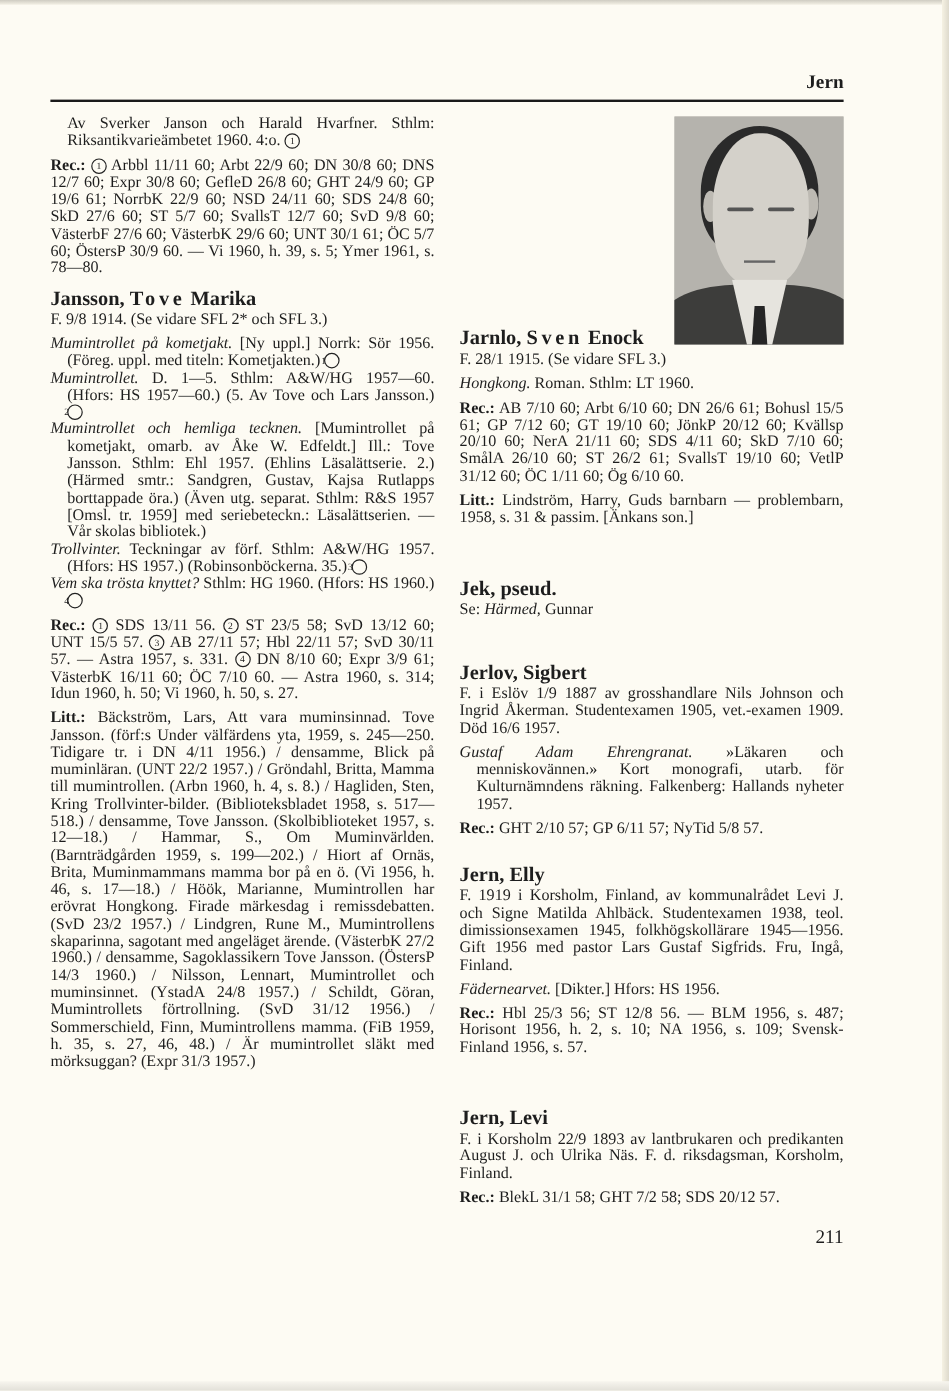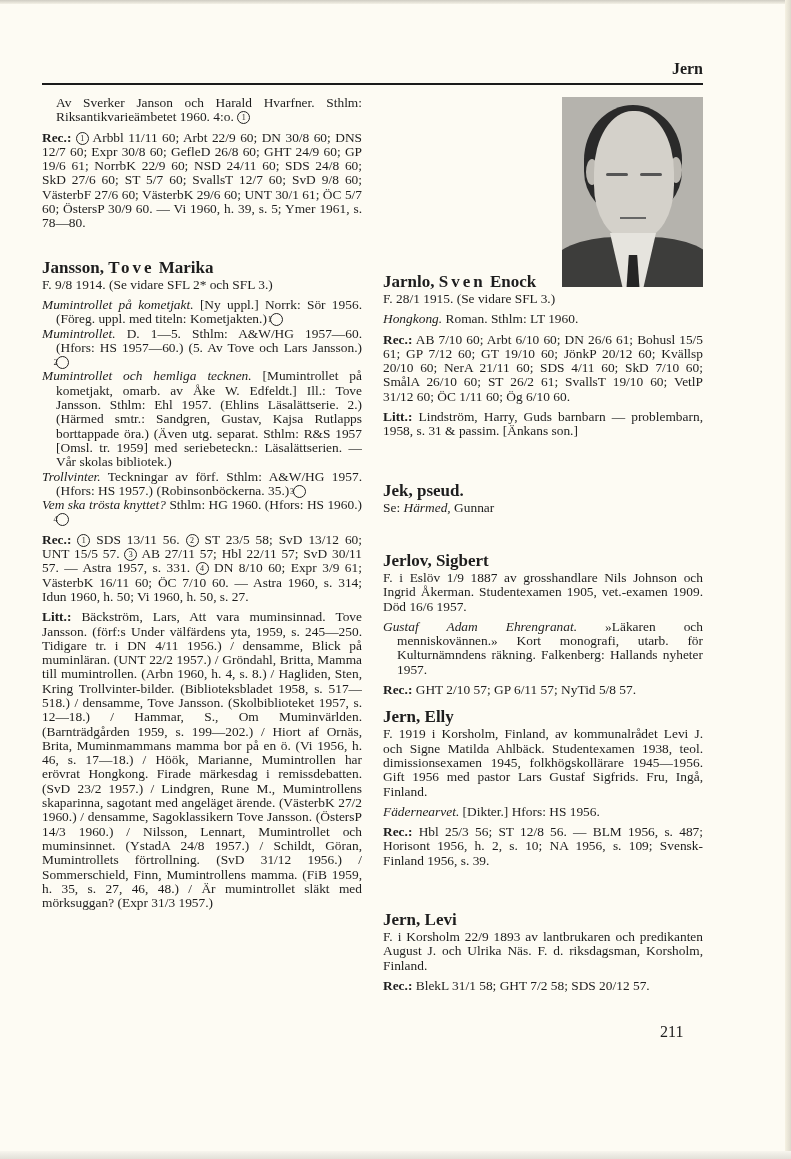"Jansson, Tove Marika" div { margin-top: 27px -> 8px }
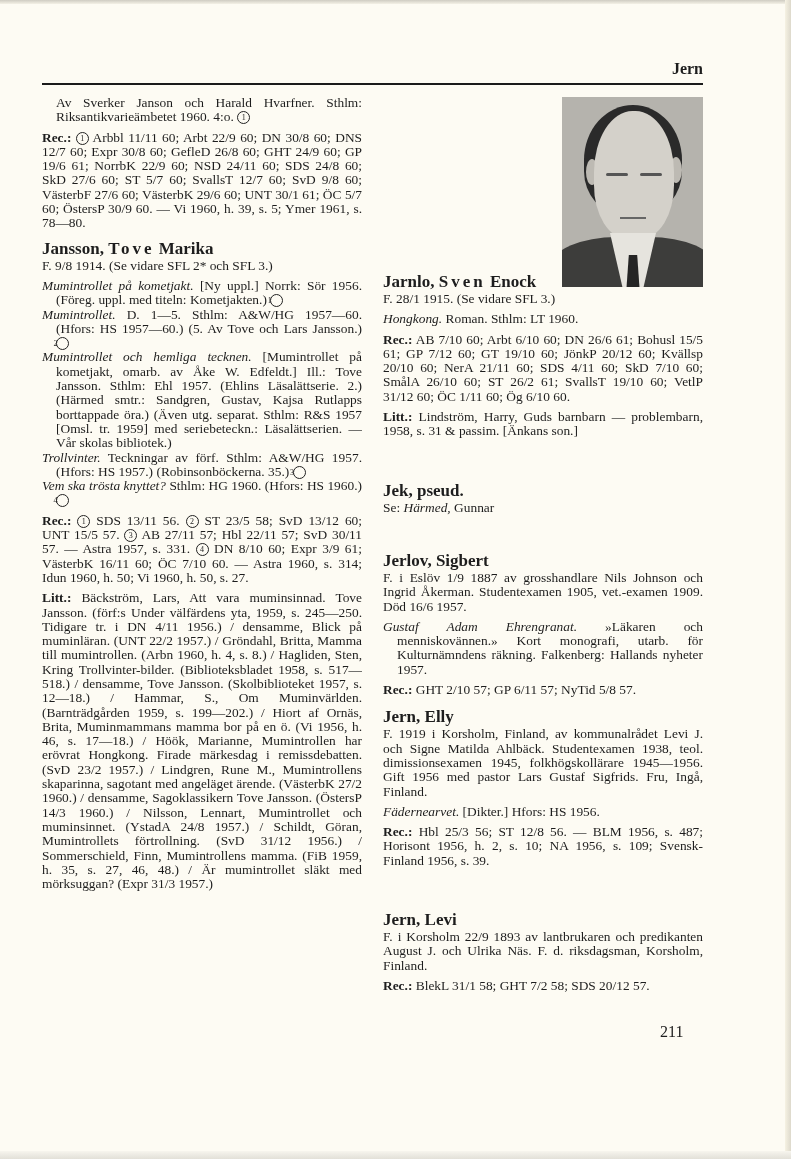"Jern, Elly" div { margin-top: 10px -> 22px }
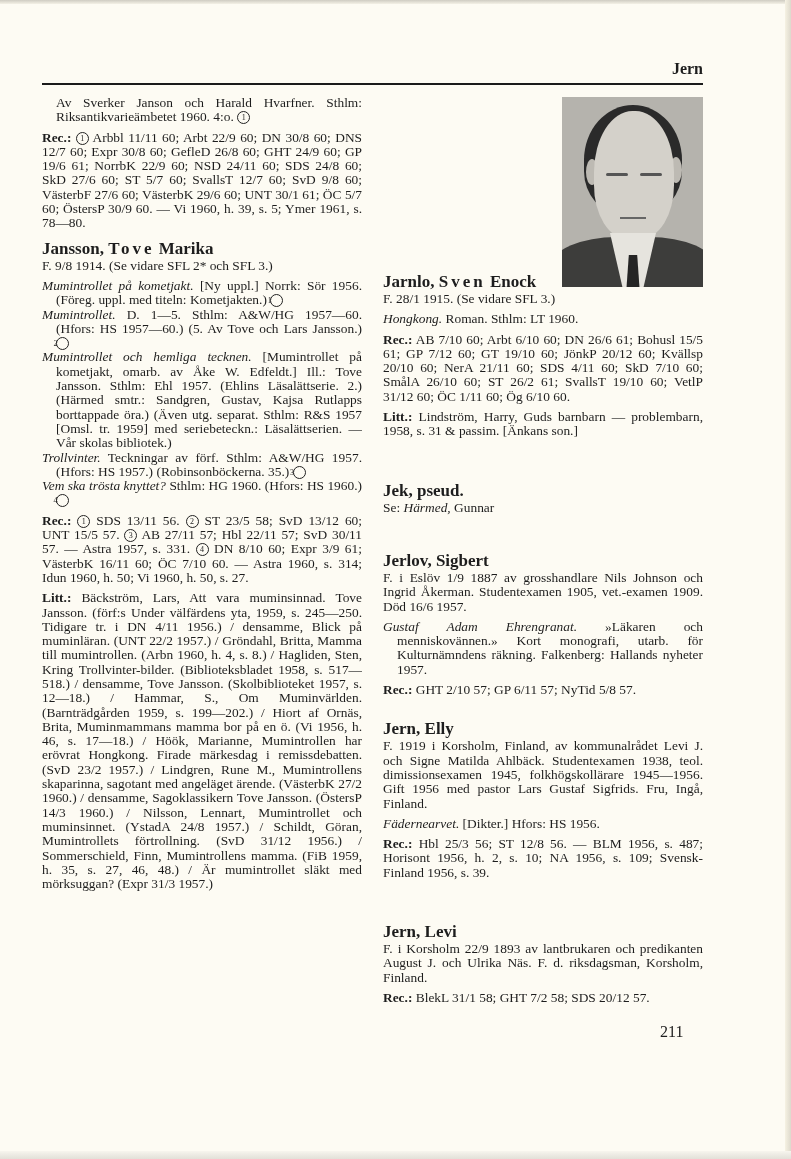"Hbl 25/3 56; ST 12/8" span { text: 39 -> 57 }
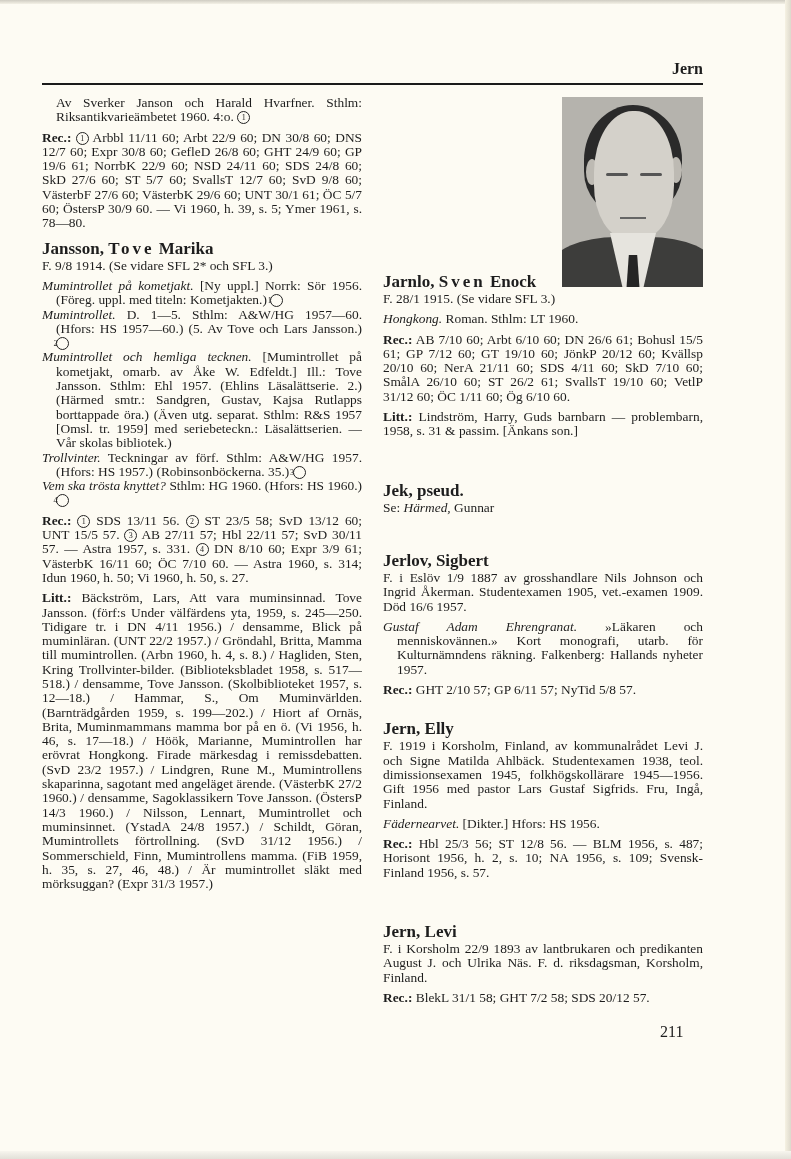"211" .page-number { text-align: left -> right }
